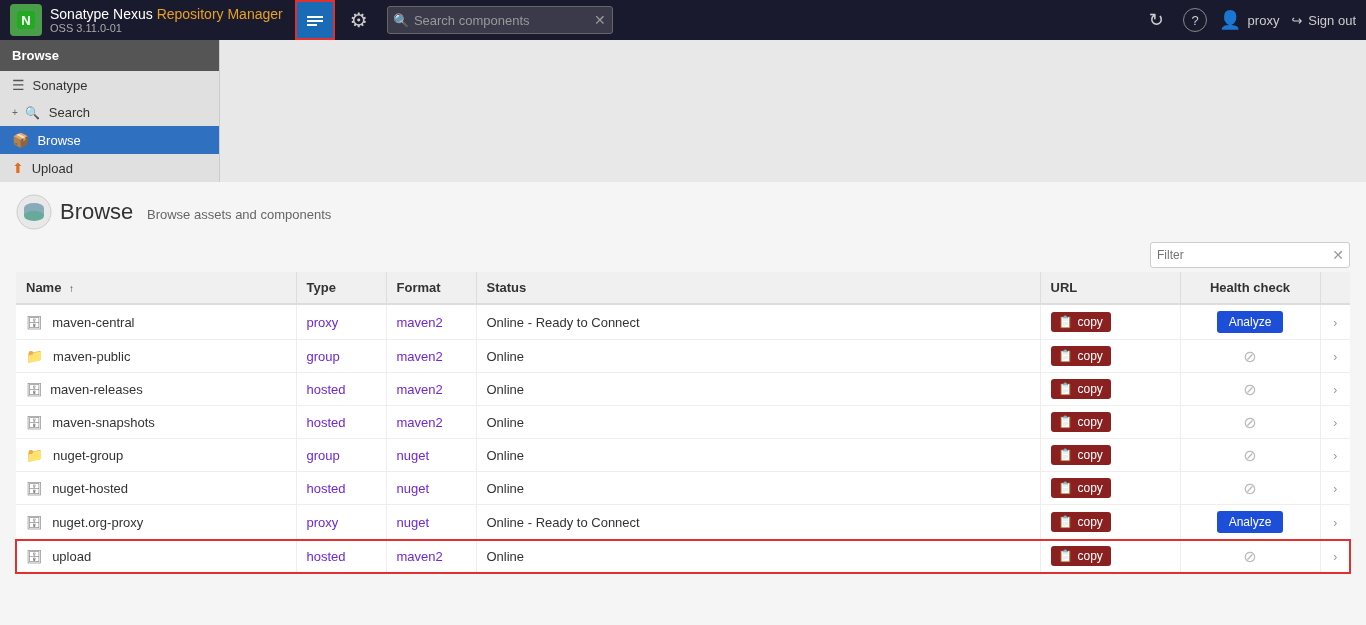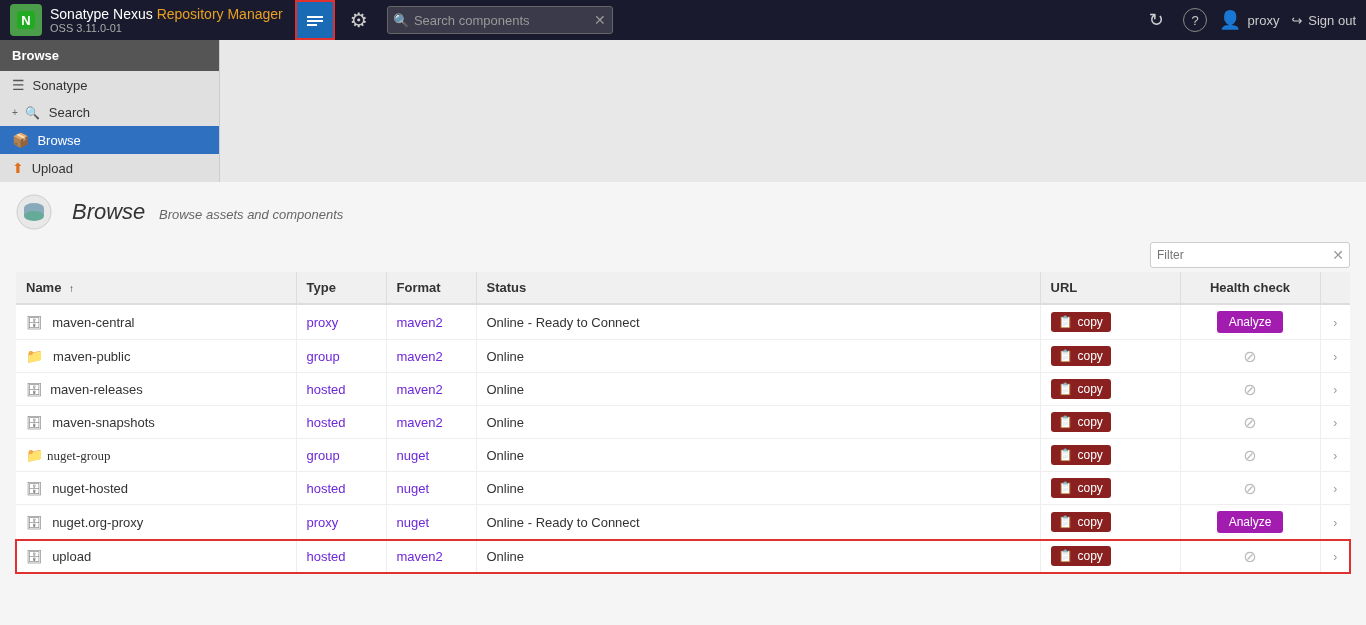"Browse Browse assets and components" .content-header { font-style: italic -> none; gap: 20px -> 8px }
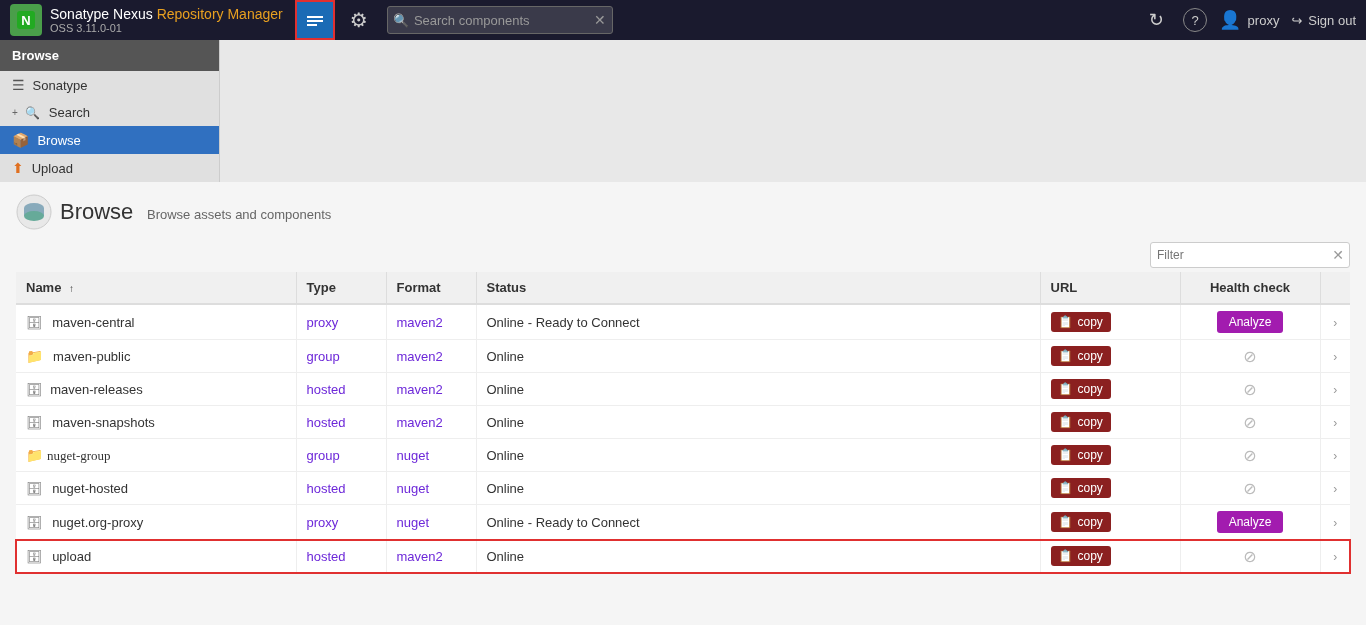"Analyze" .analyze-btn { background: #a21caf -> #1d4ed8 }
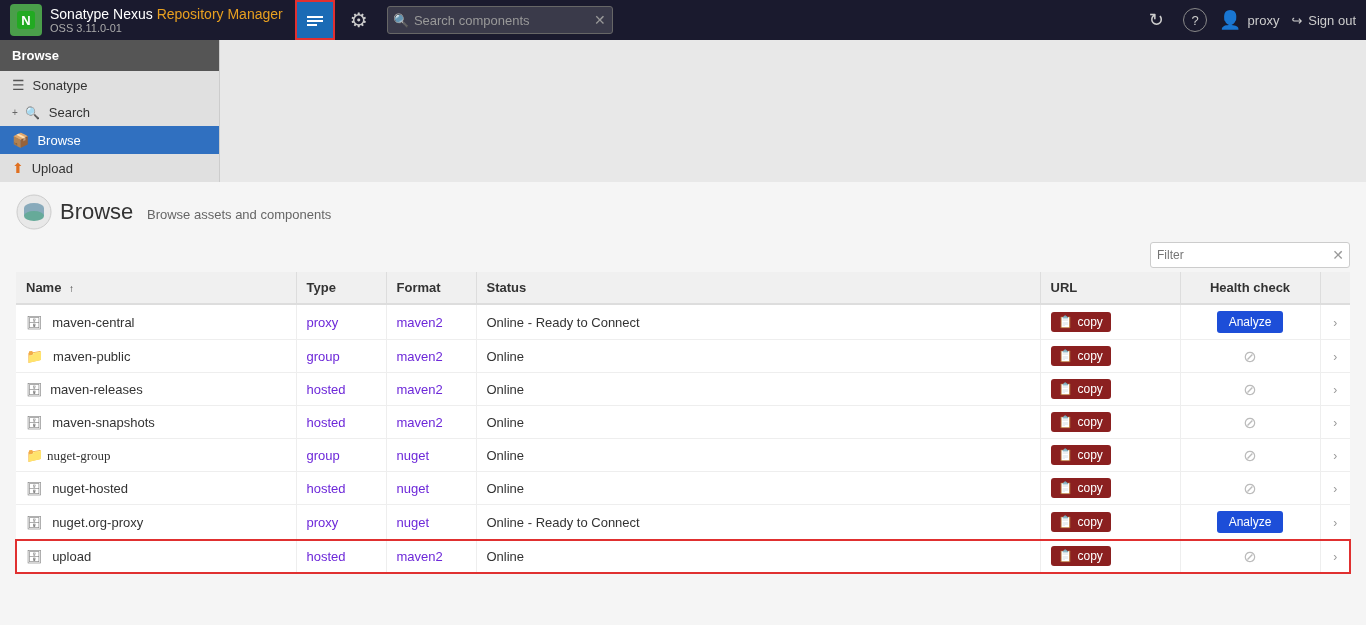"nuget-group" span { font-family: Liberation Serif, serif -> none; margin-left: none -> 6px }
